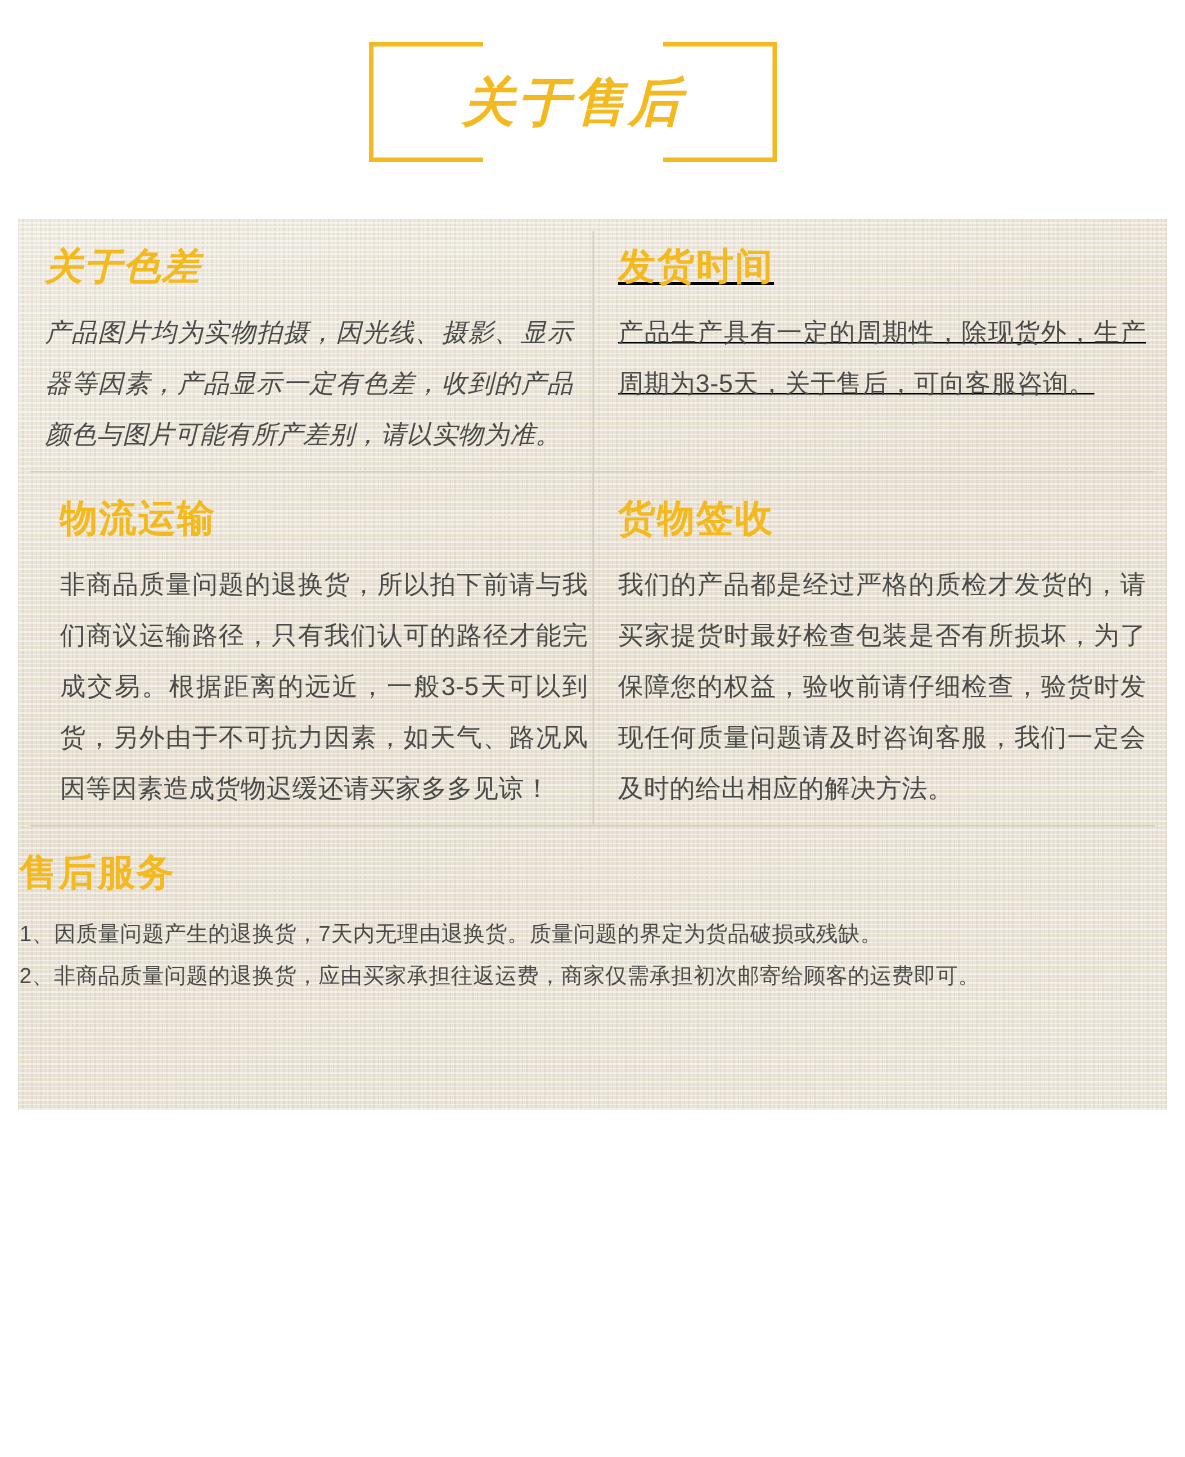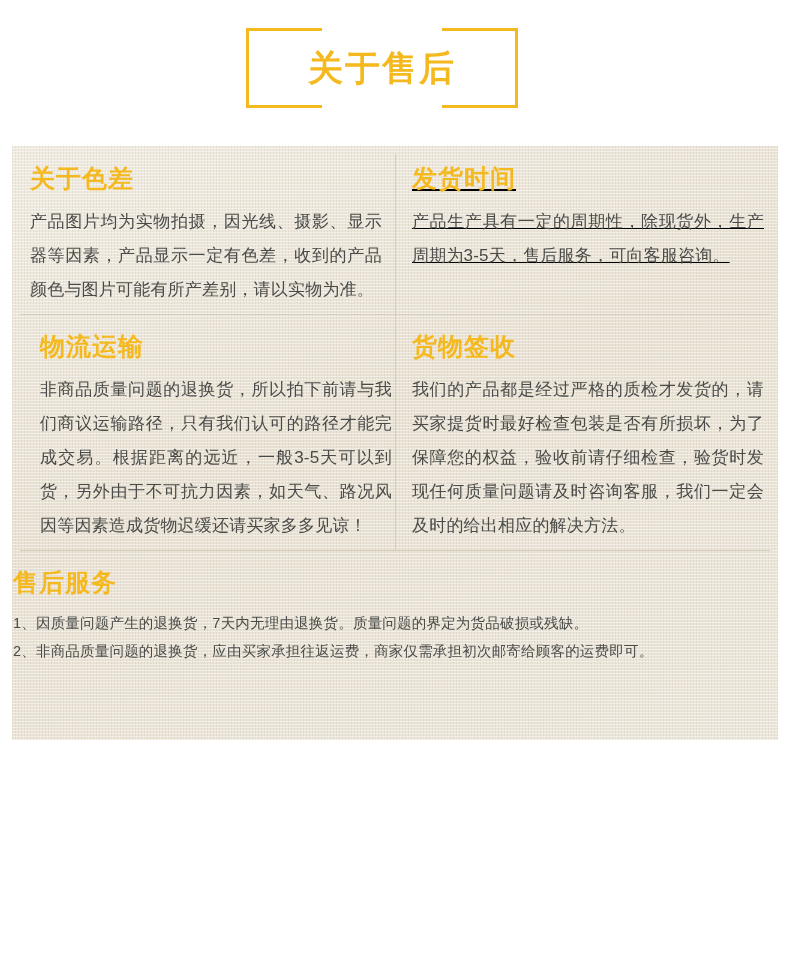"关于售后" .header-title { font-style: none -> italic }
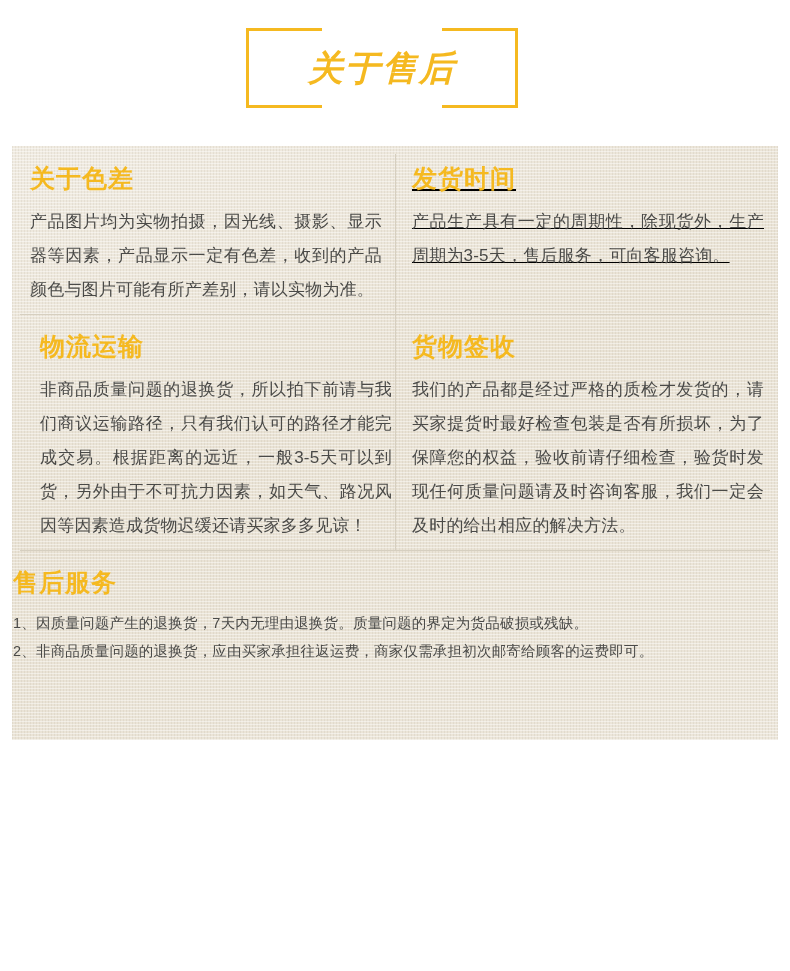"关于色差" .c1 { font-style: none -> italic }
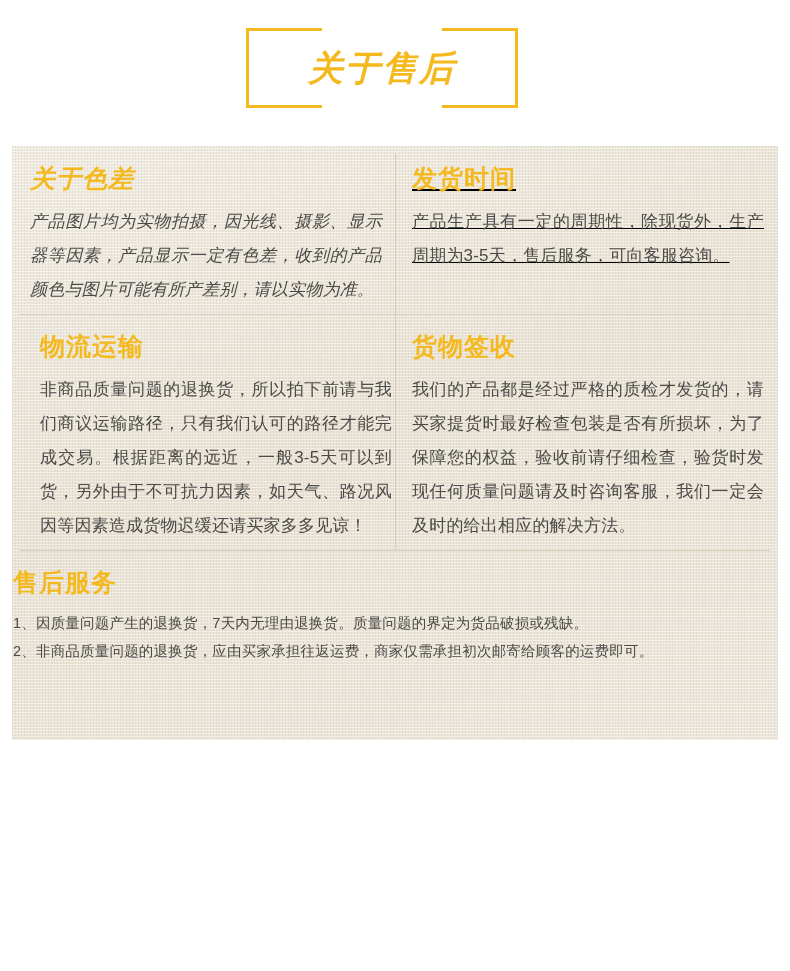"产品生产具有一定的周期性，除现货外，生产周期为3-5天，售后服务，可向客服咨询。" p.cell-body { text: 售后服务 -> 关于售后 }
